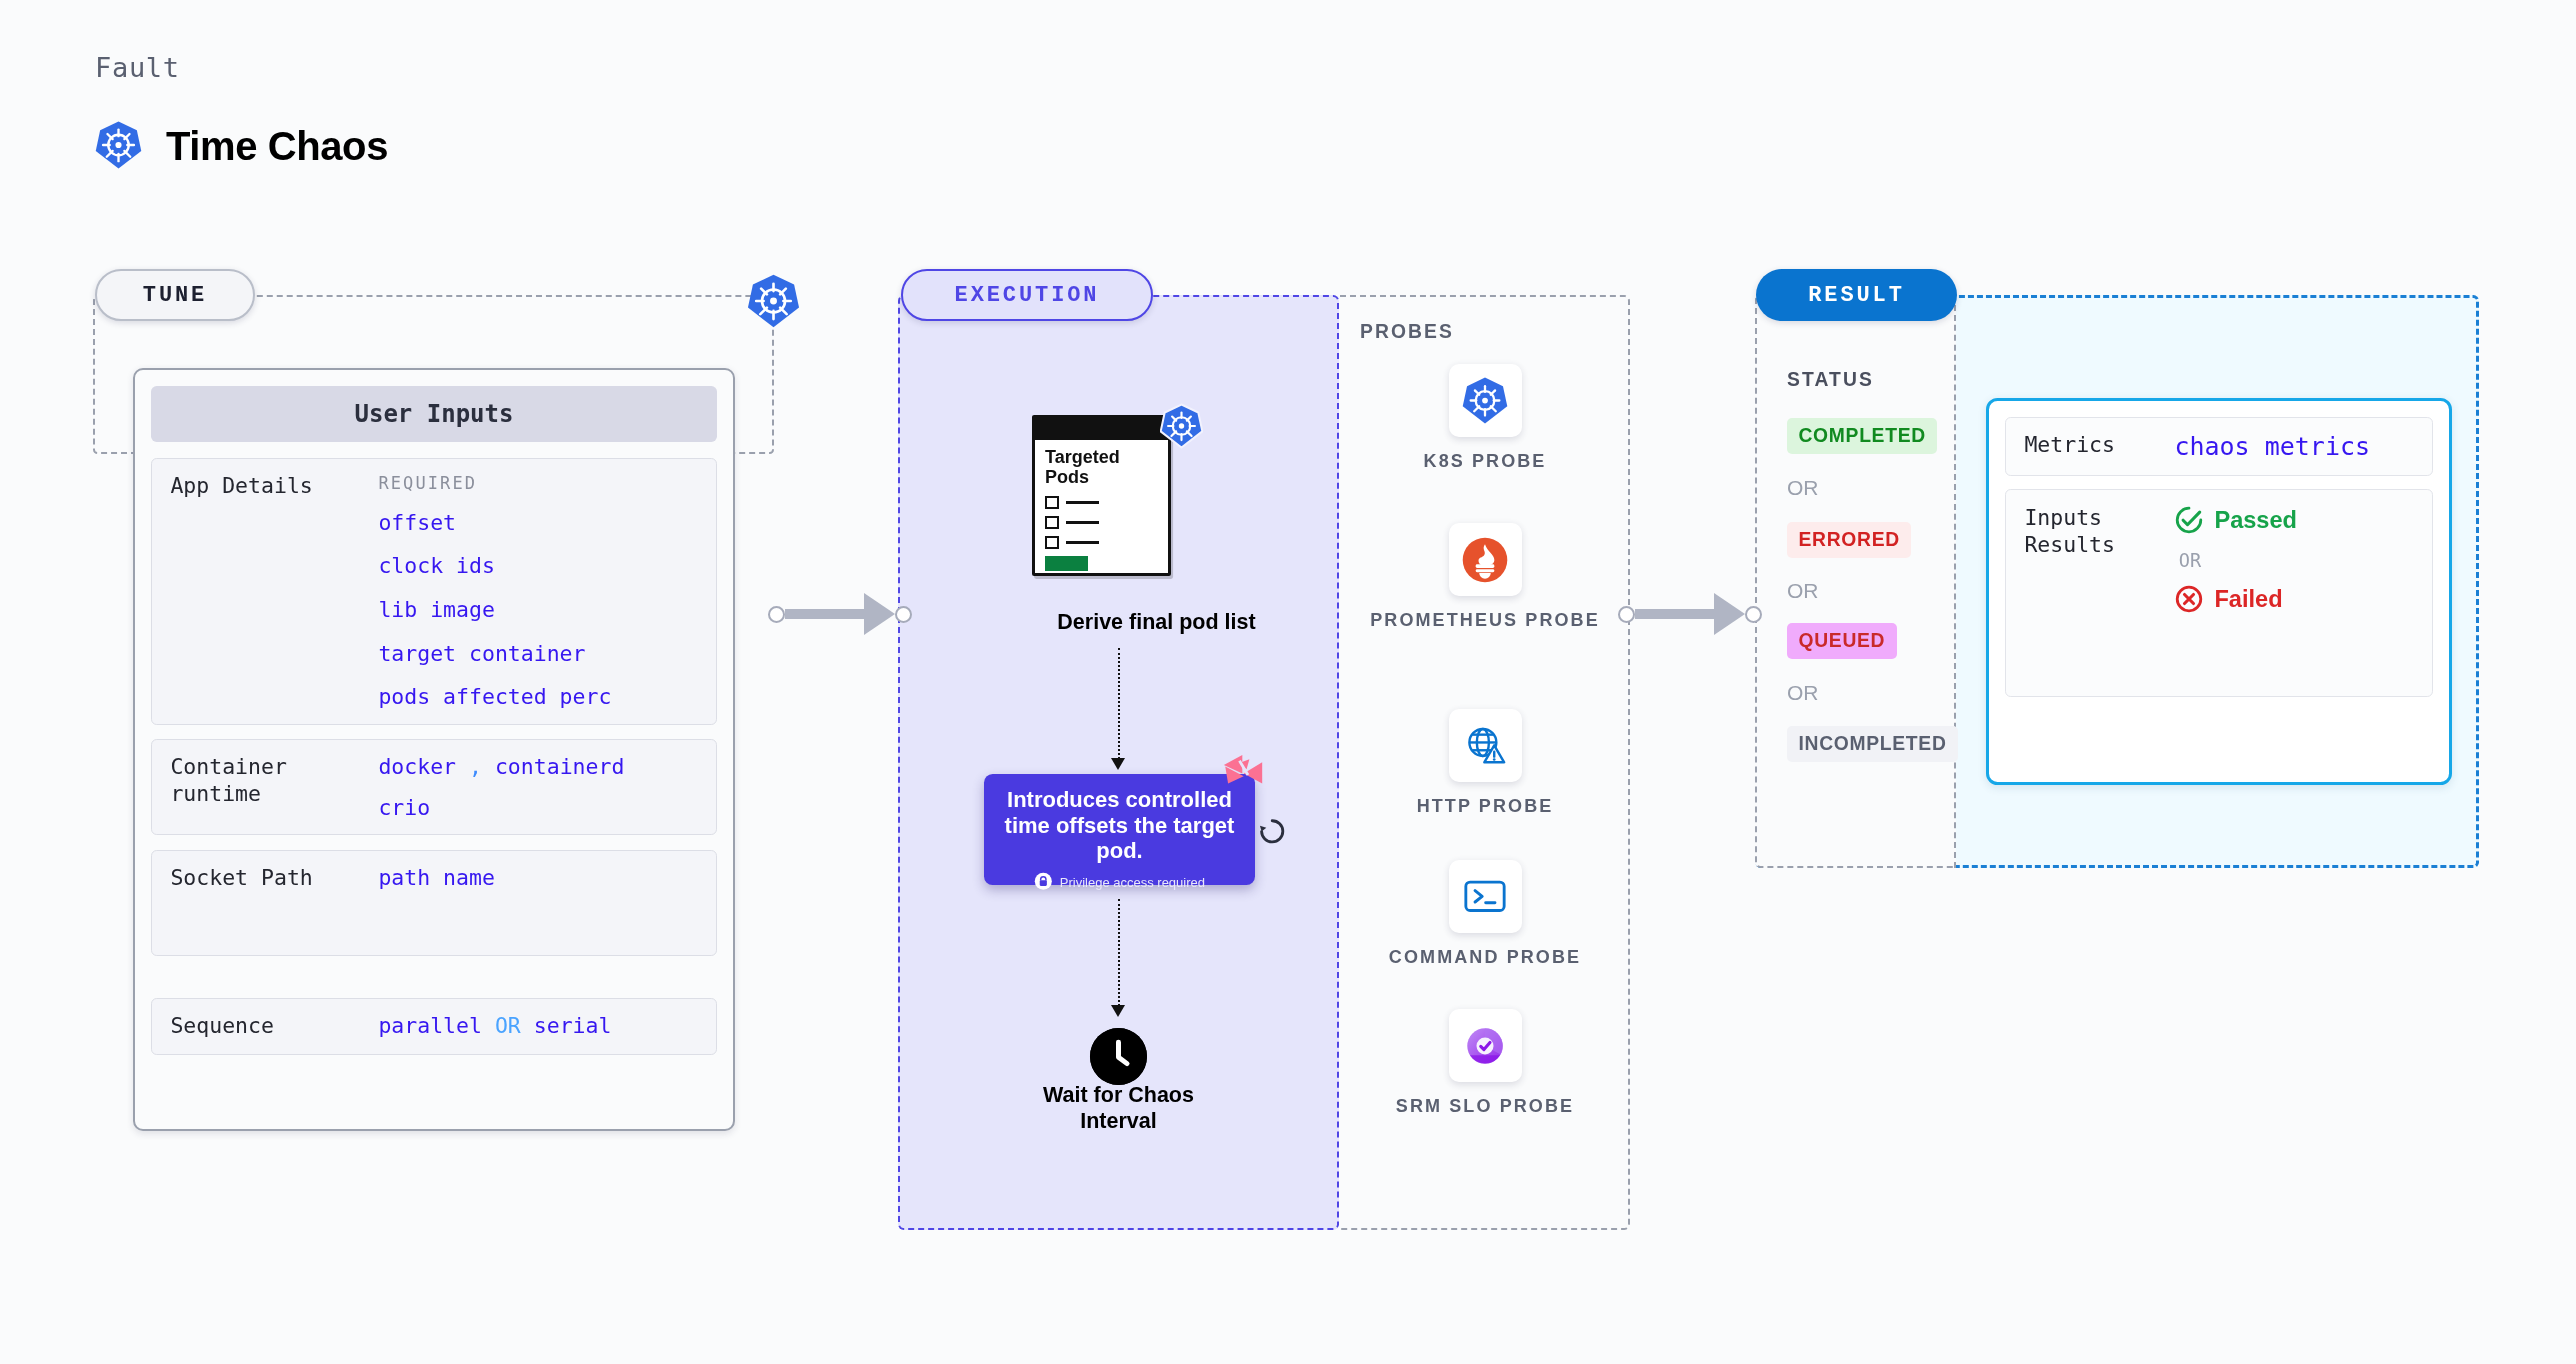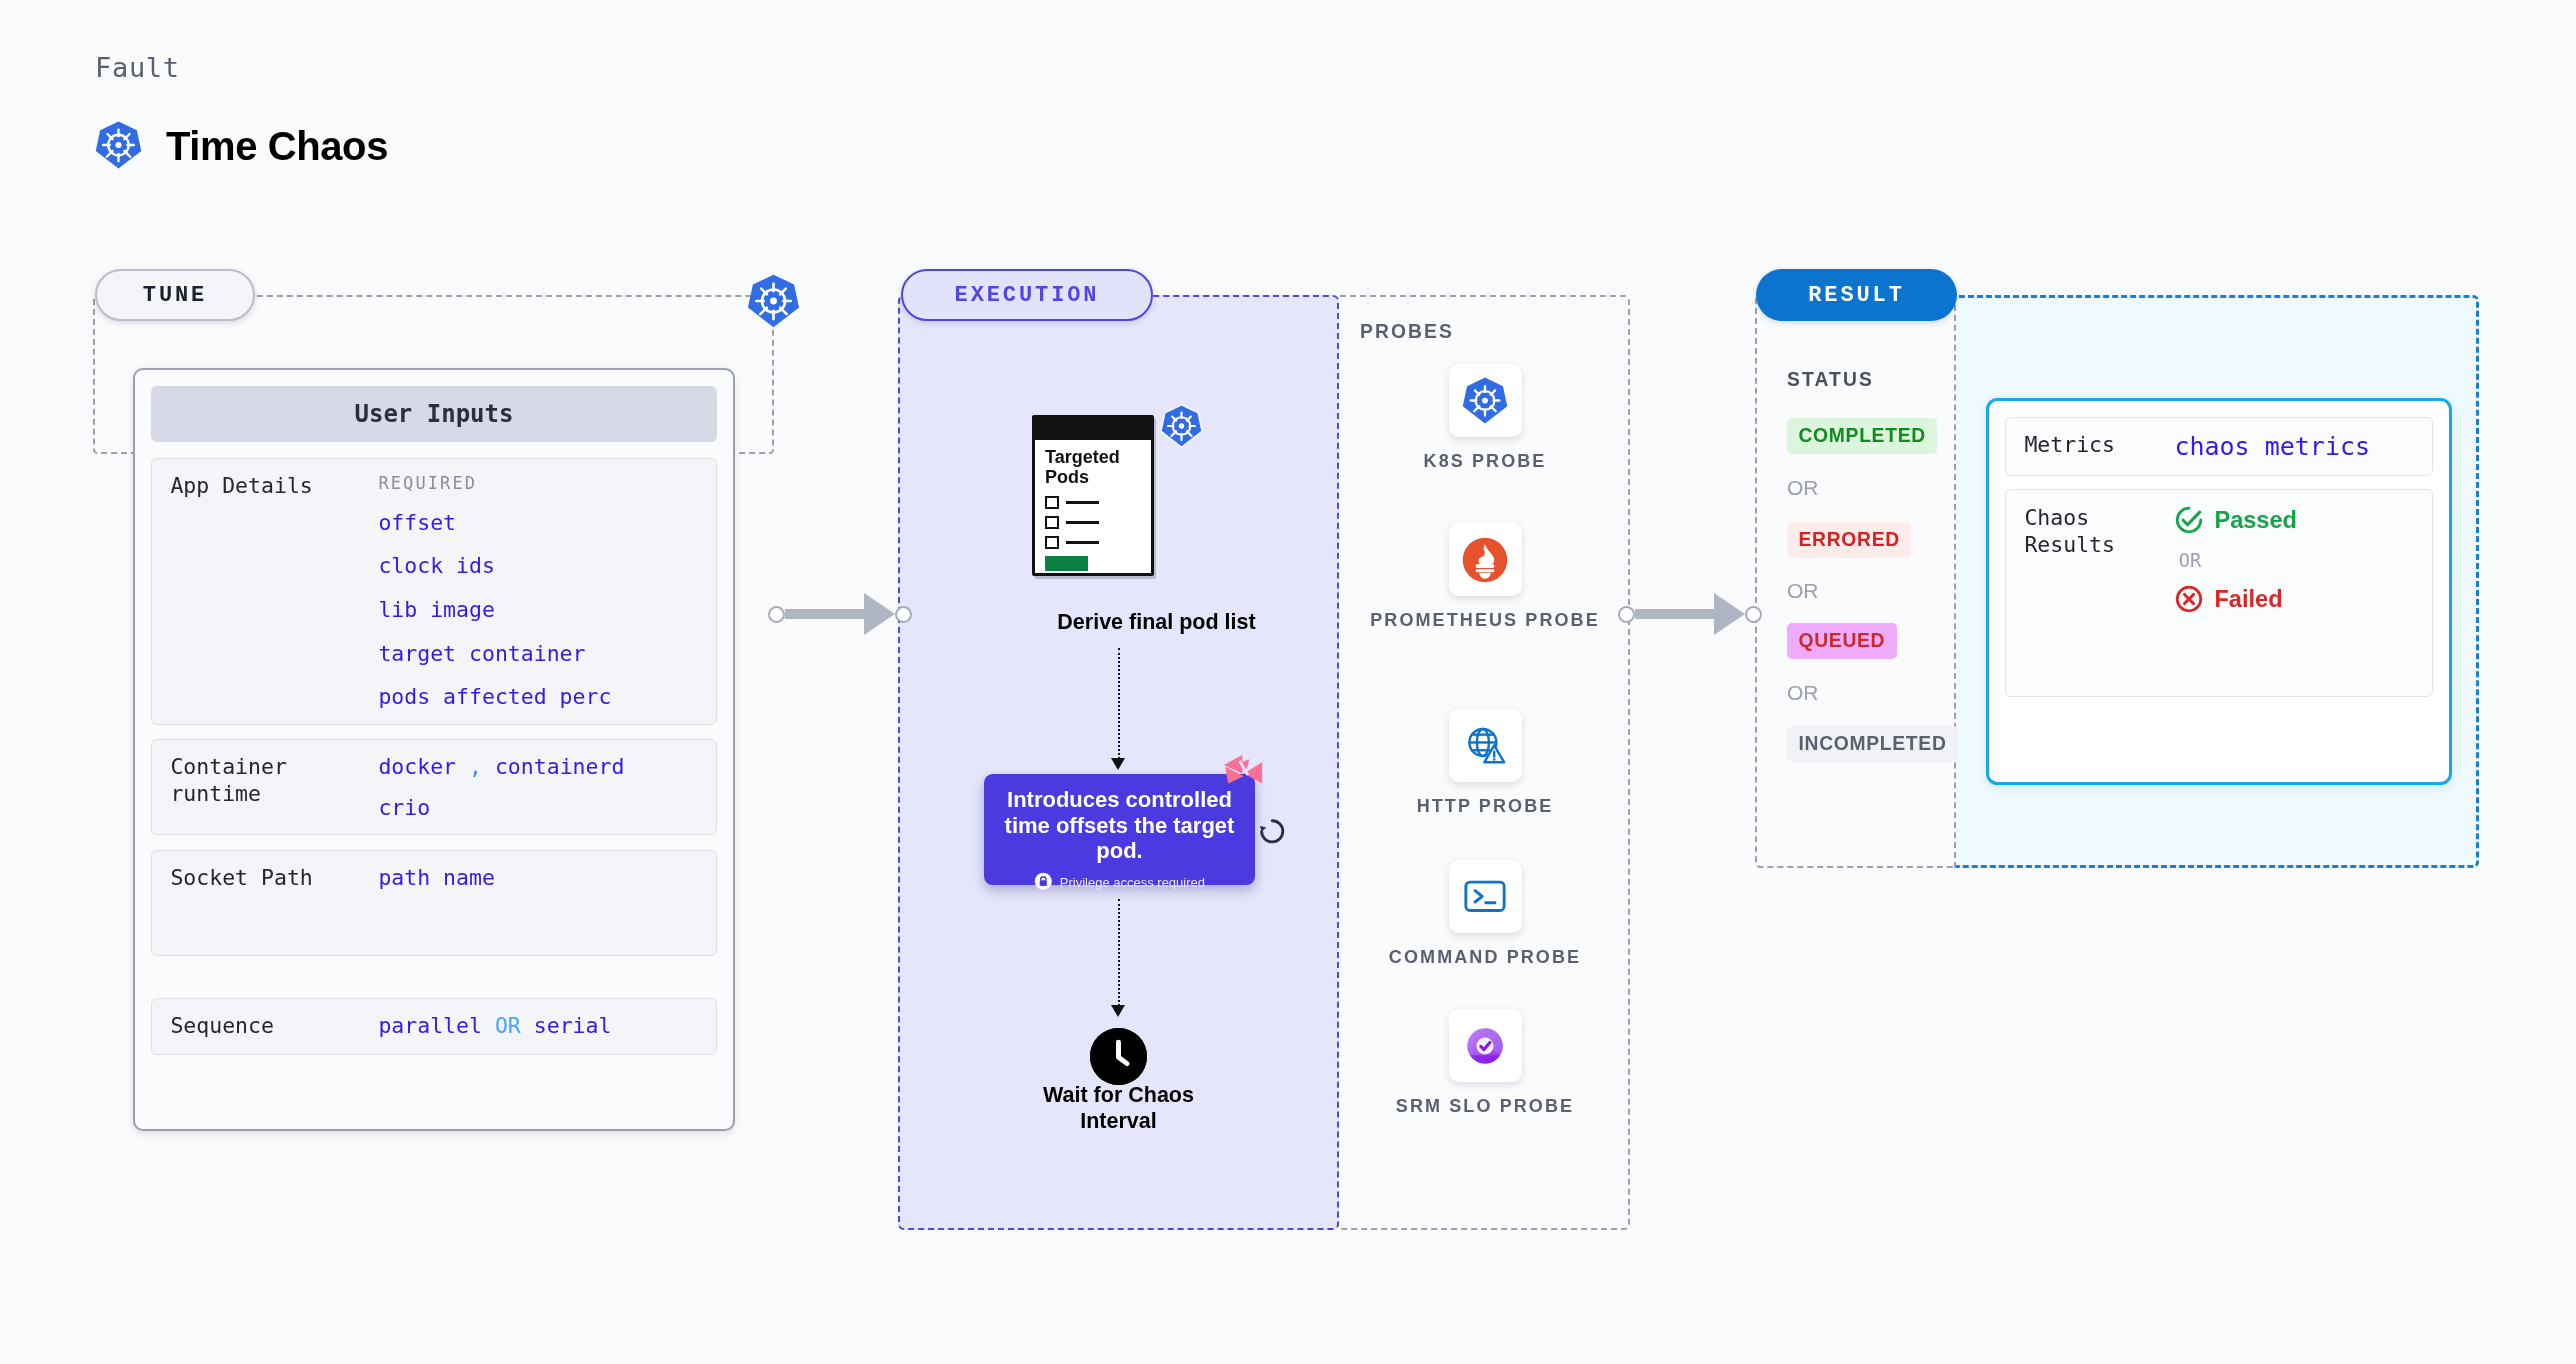"Targeted" #pods-card { width: 122px -> 139px }
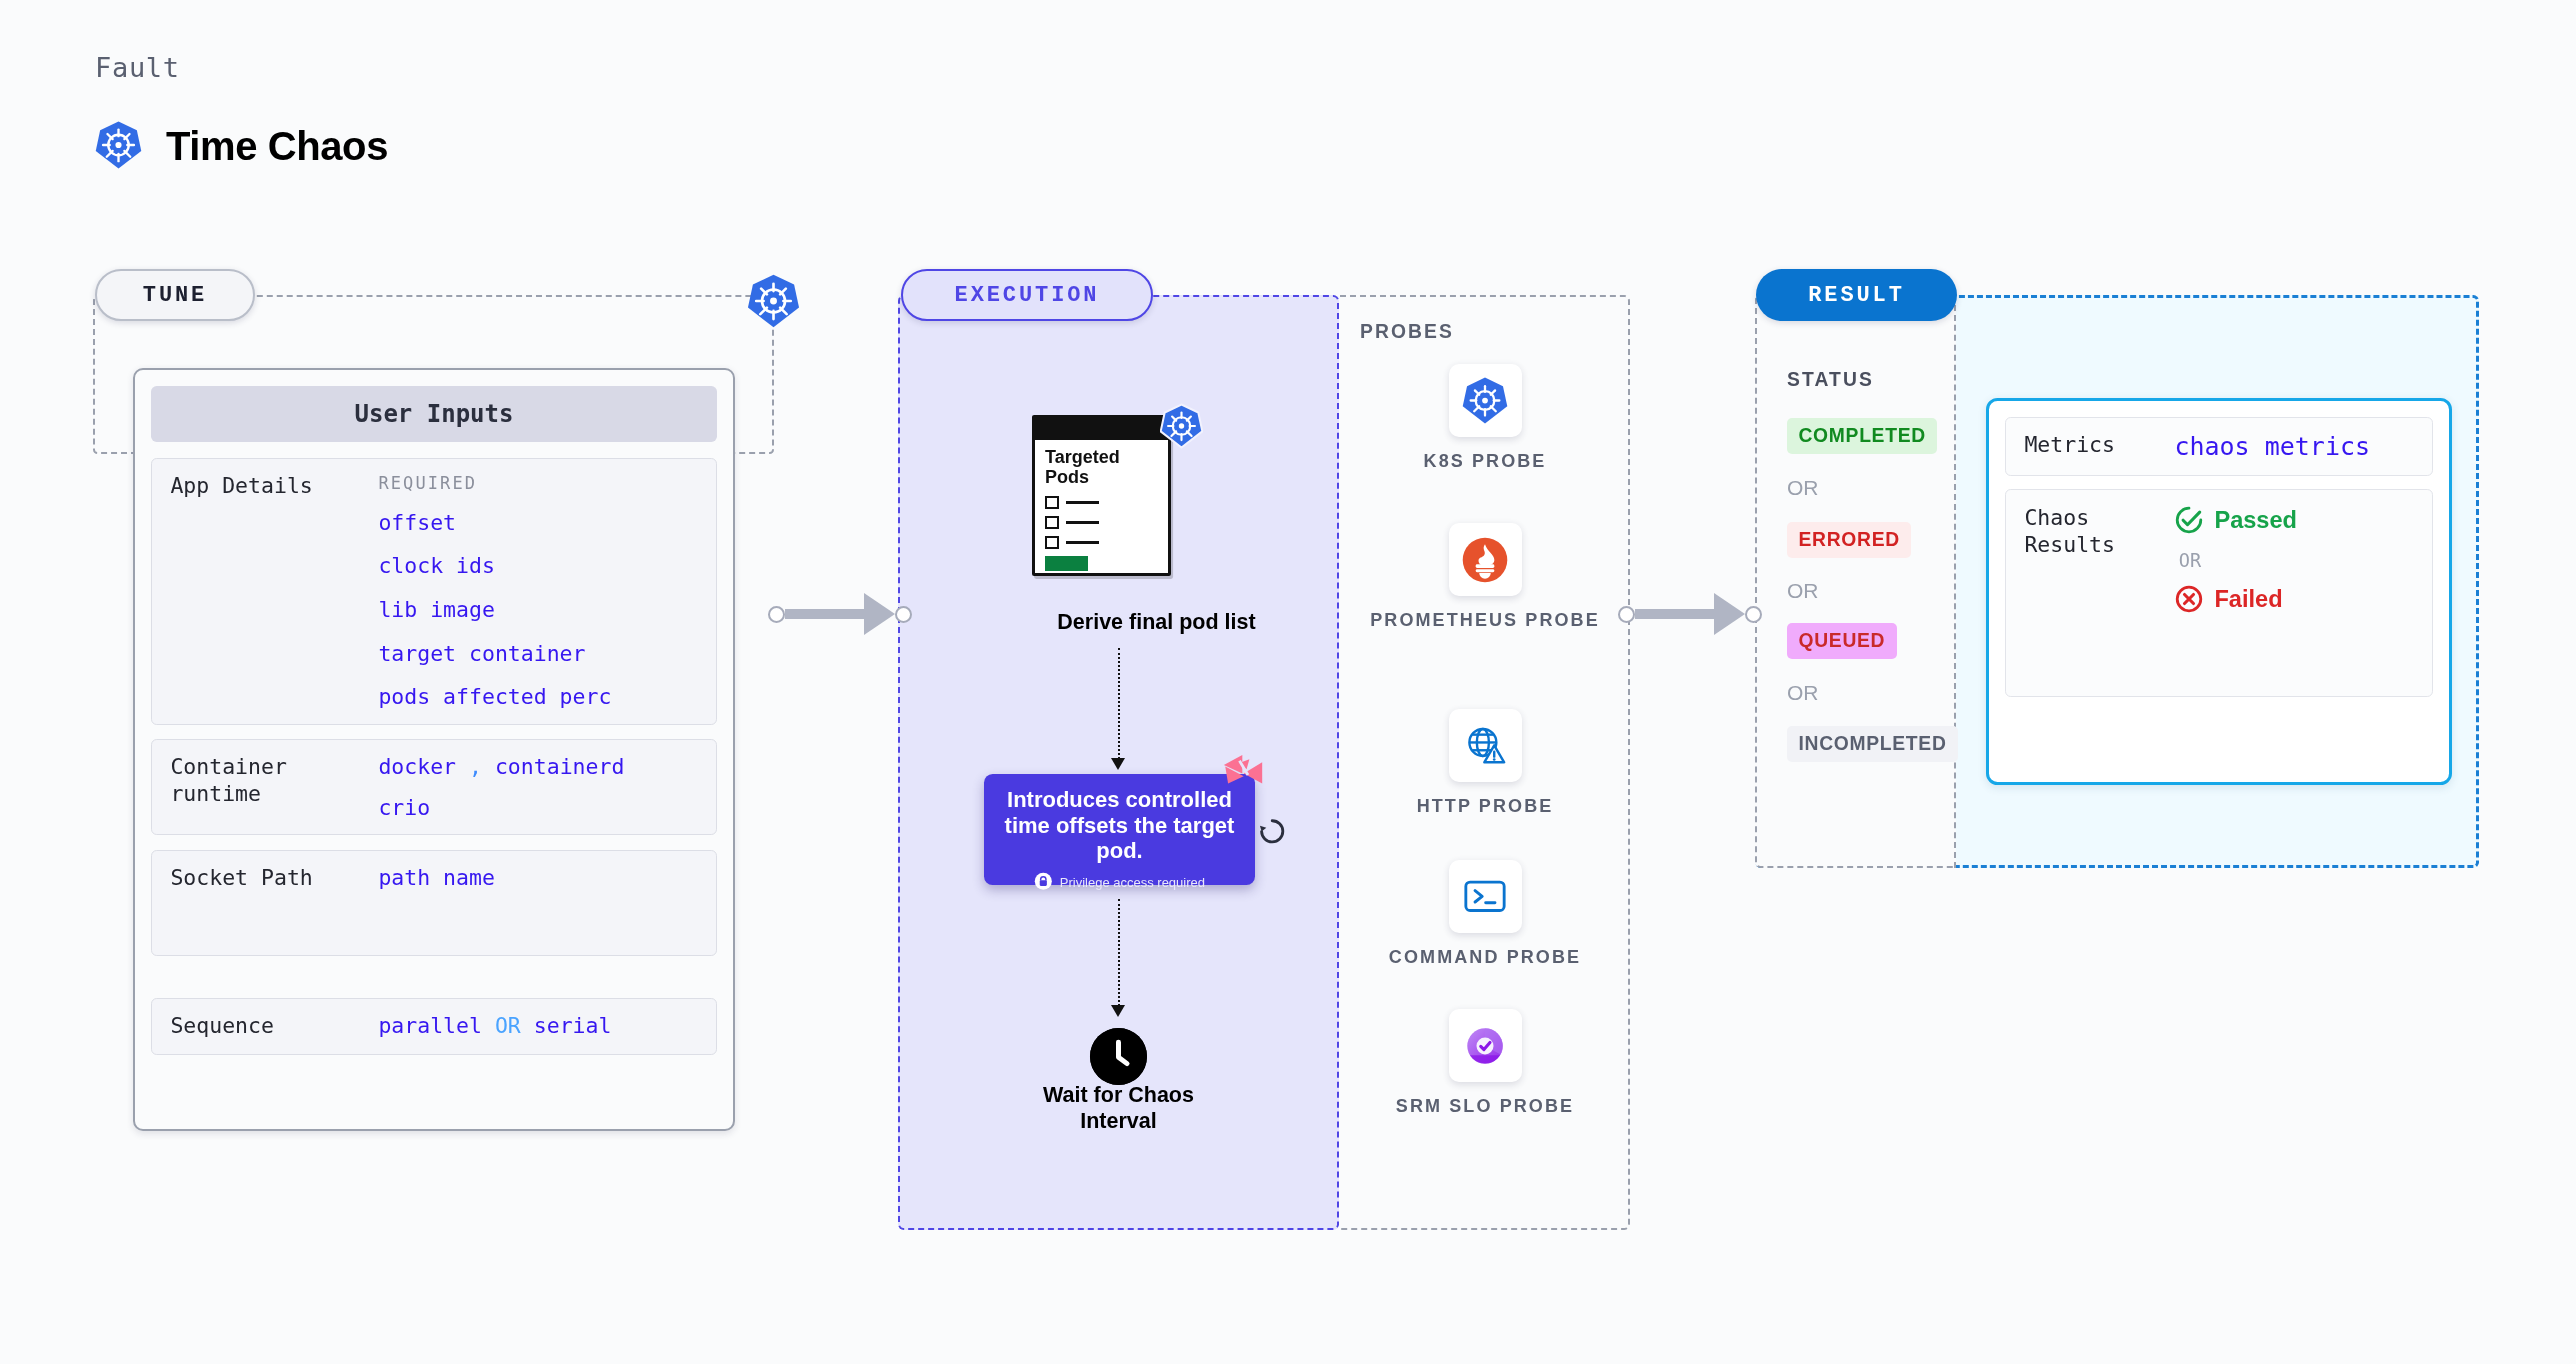"Chaos Results" span { text: Chaos -> Inputs }
